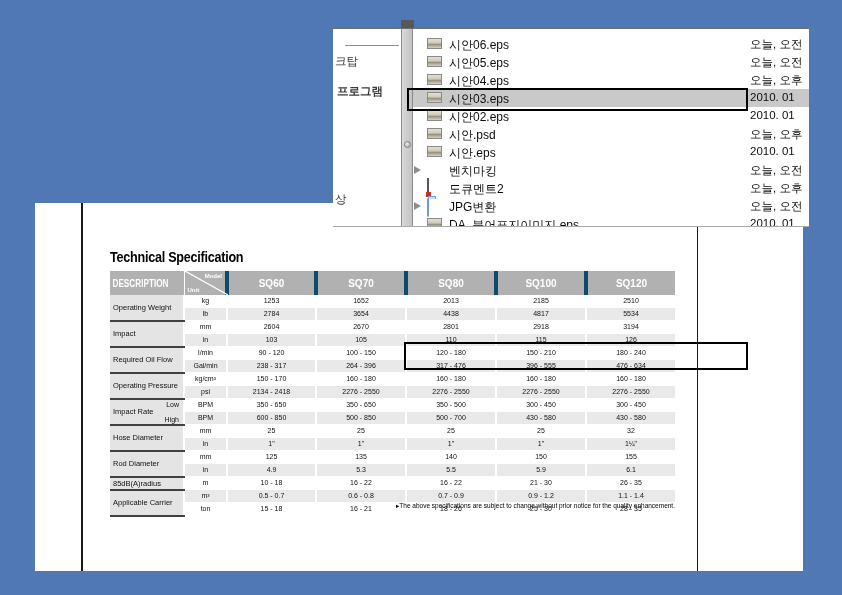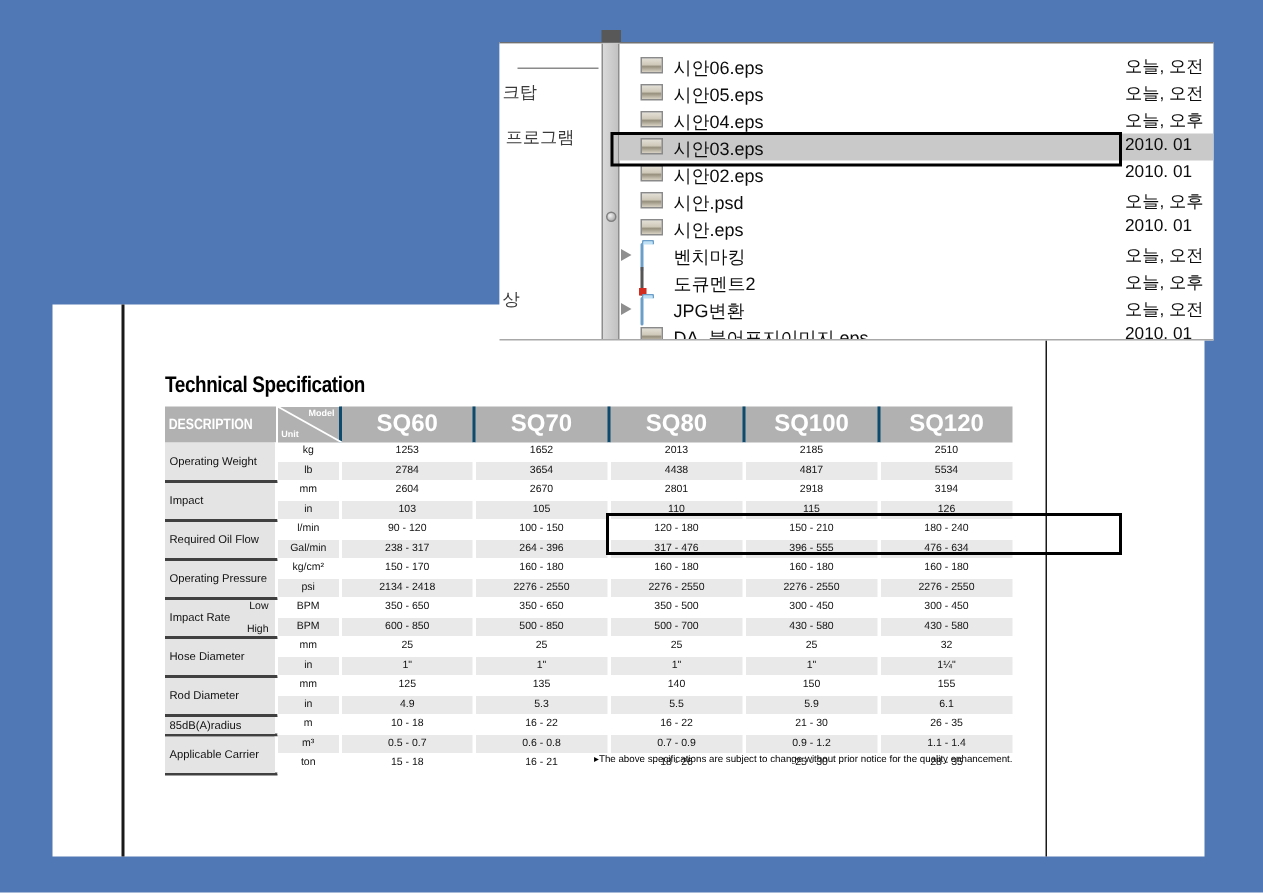"프로그램" .side-item.i1 { font-weight: none -> bold }
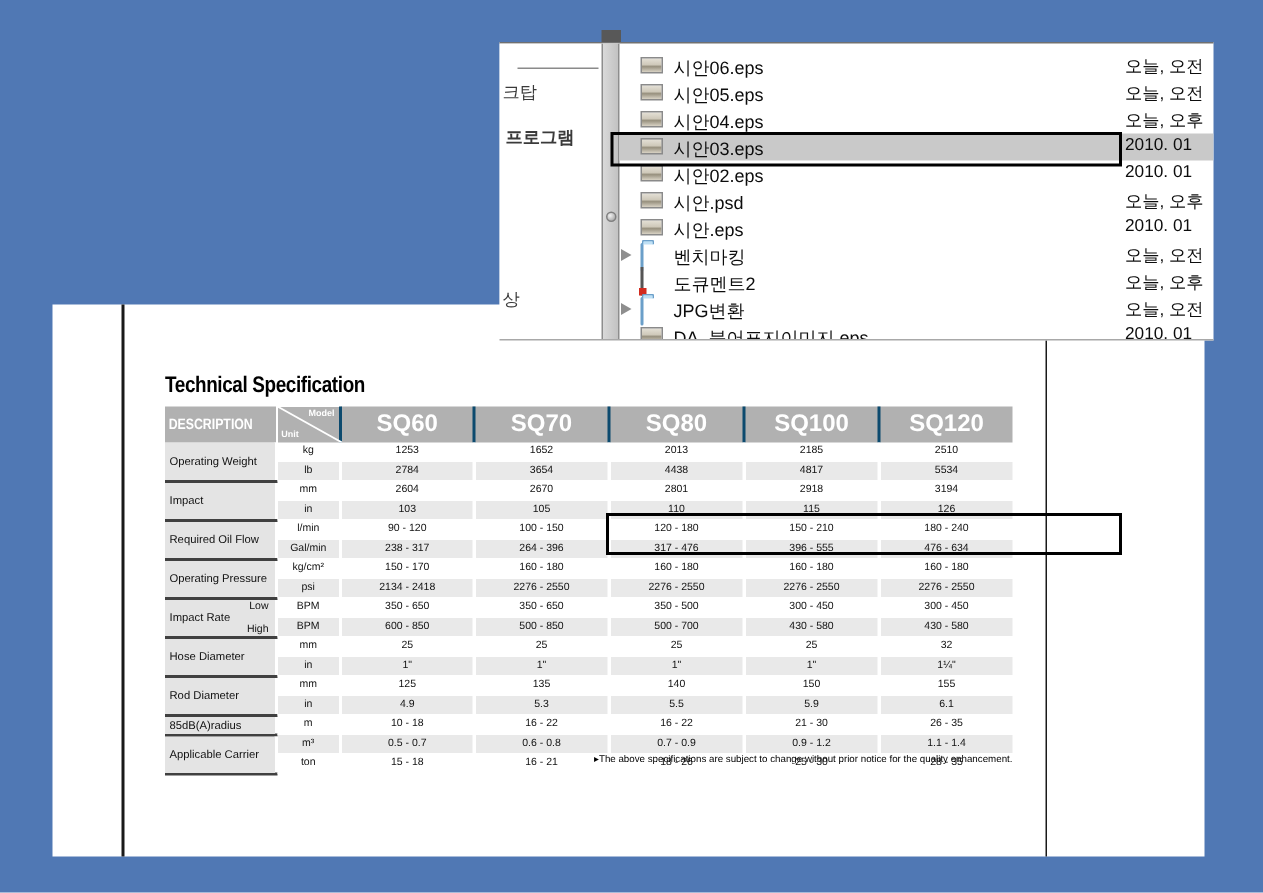"벤치마킹" div.file-row { text-align: none -> right }
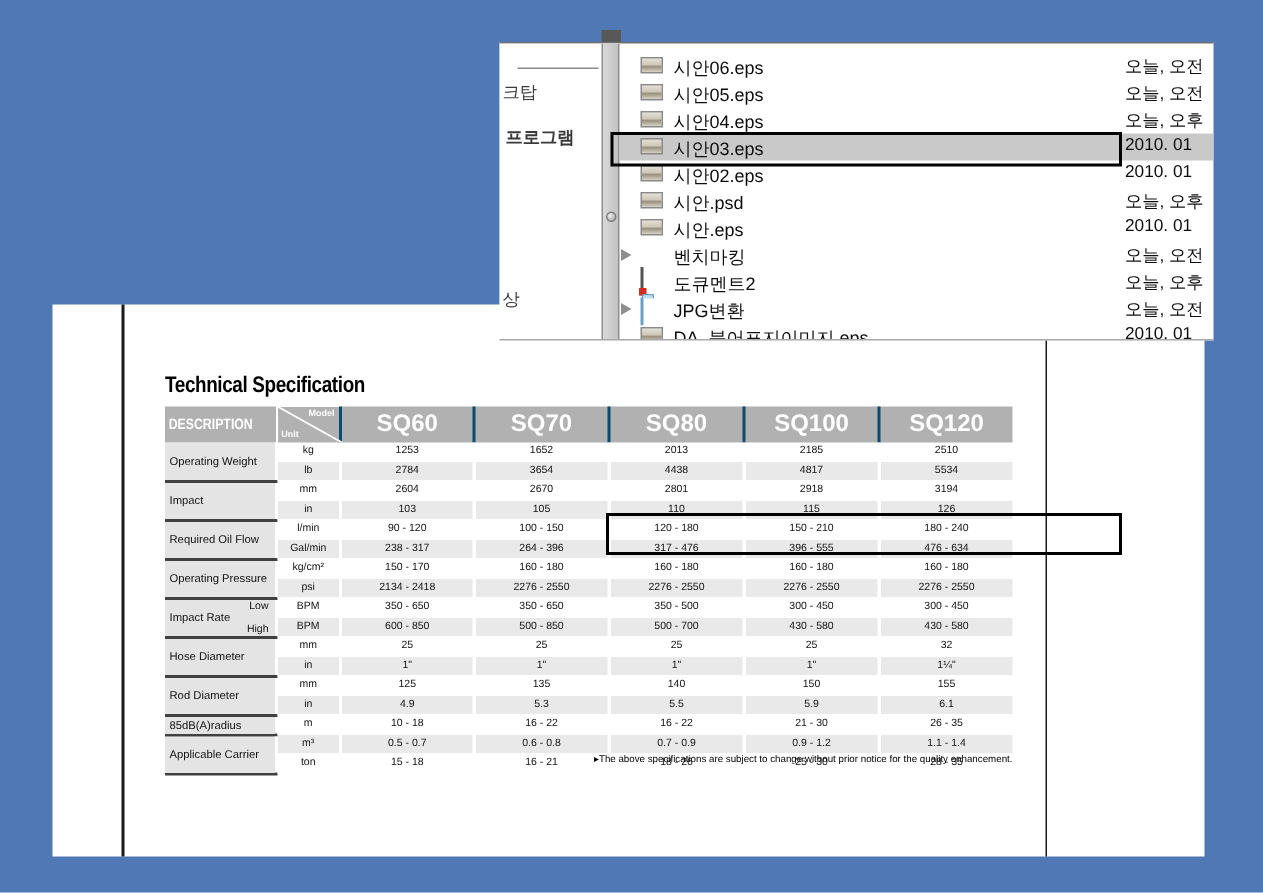"SQ60" .h-model { border-left: 2px solid #0c4a6e -> 4px solid #0c4a6e; font-size: 16px -> 10px }
